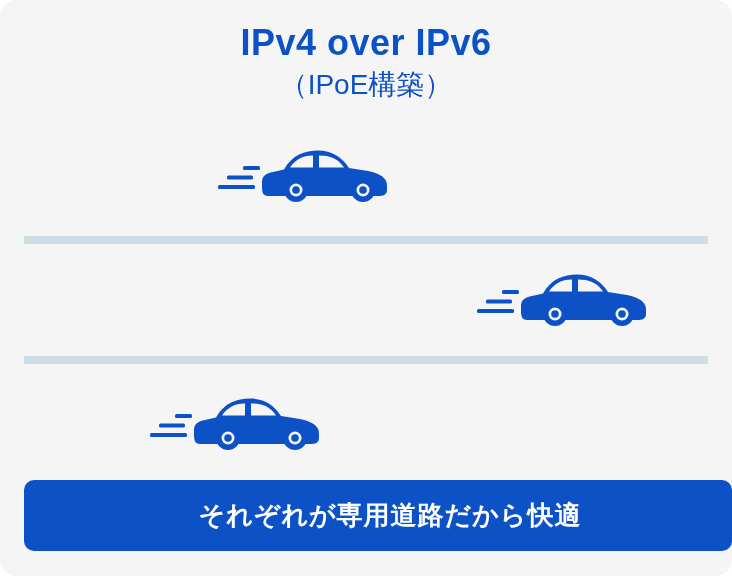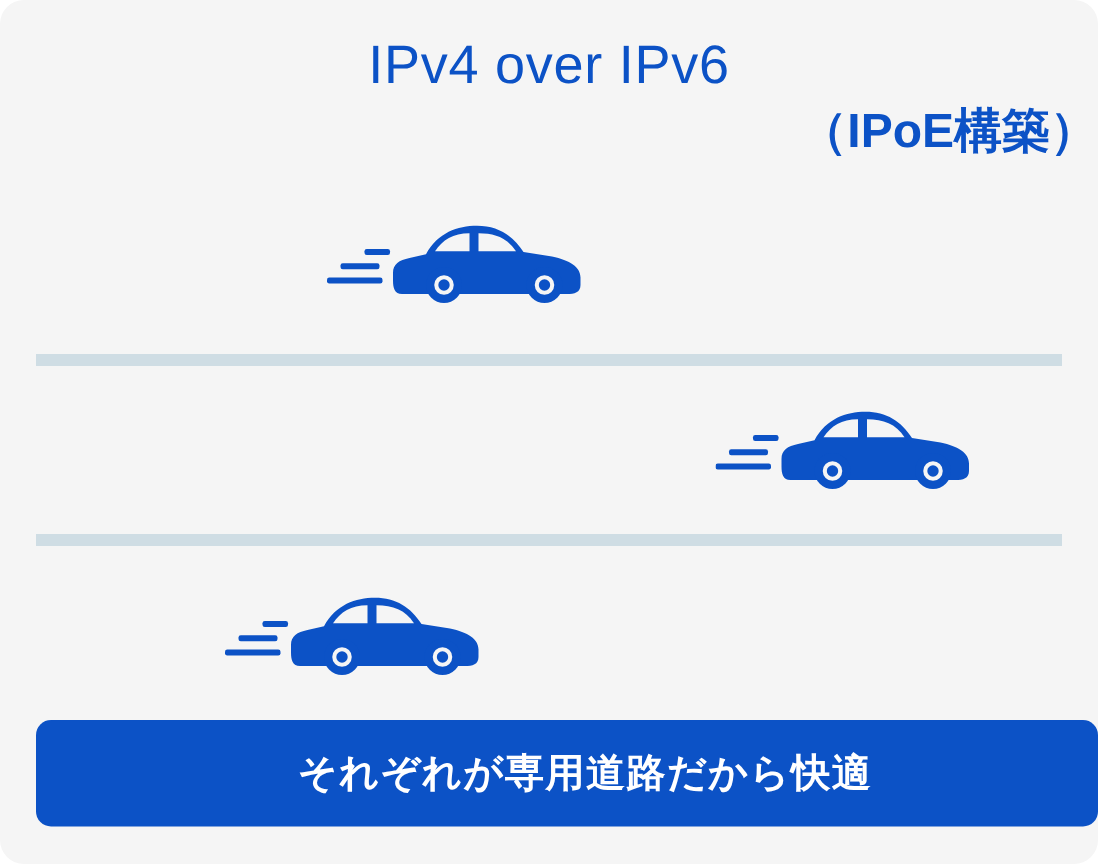"IPv4 over IPv6" .title { font-weight: 400 -> 700 }
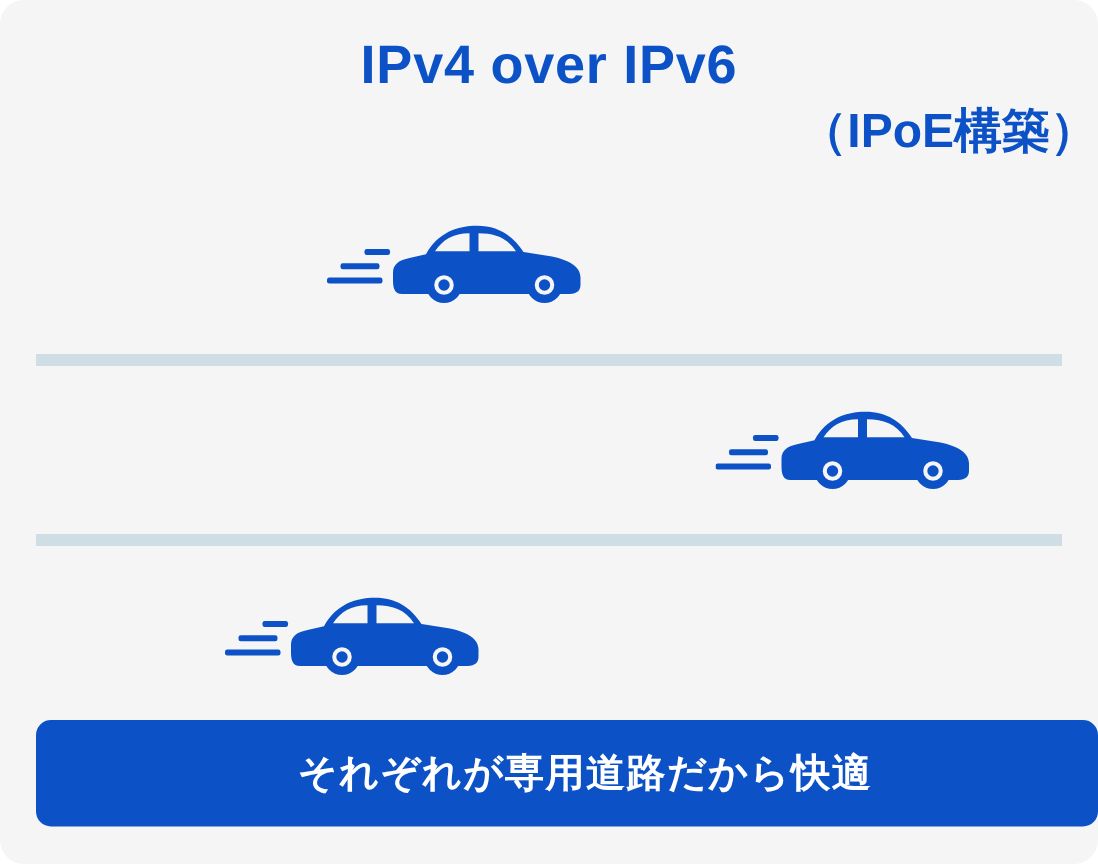"（IPoE構築）" .subtitle { font-size: 32px -> 28px; font-weight: 700 -> 400; text-align: right -> center }
